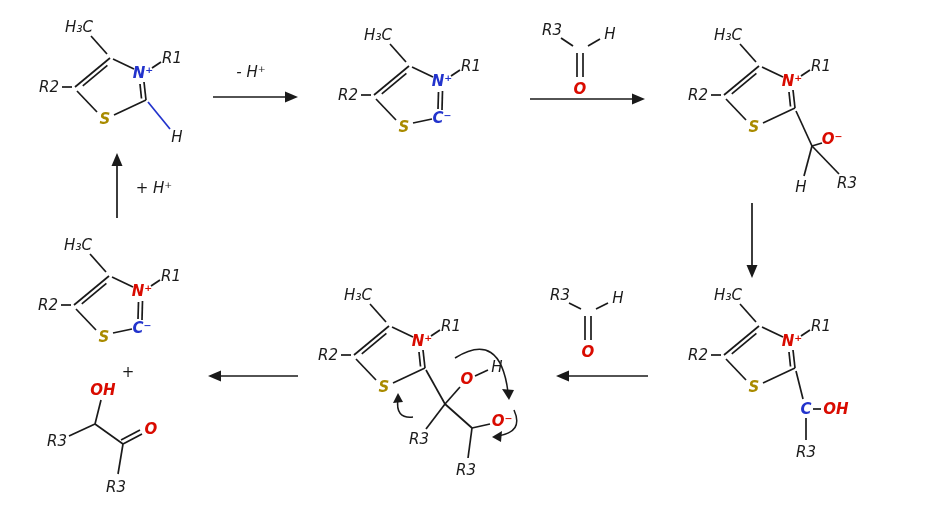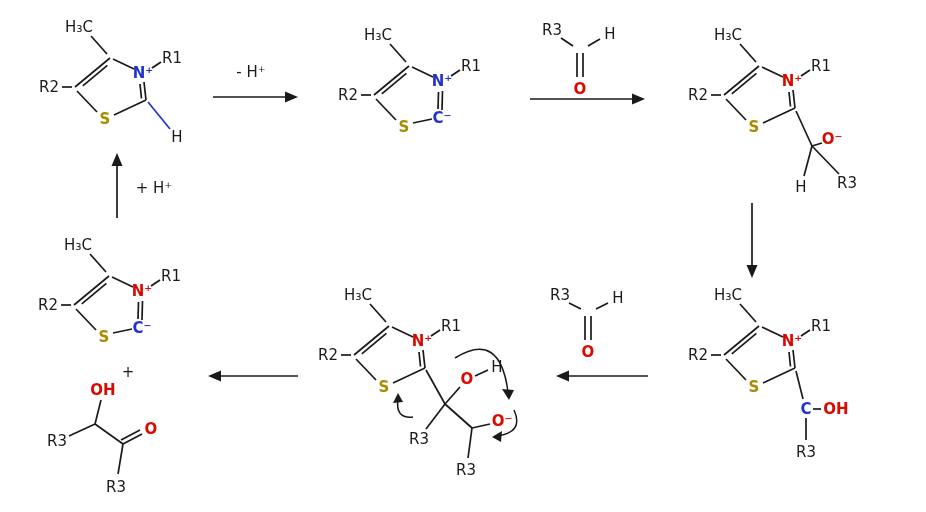"H₃C" .canvas { font-style: none -> italic }
